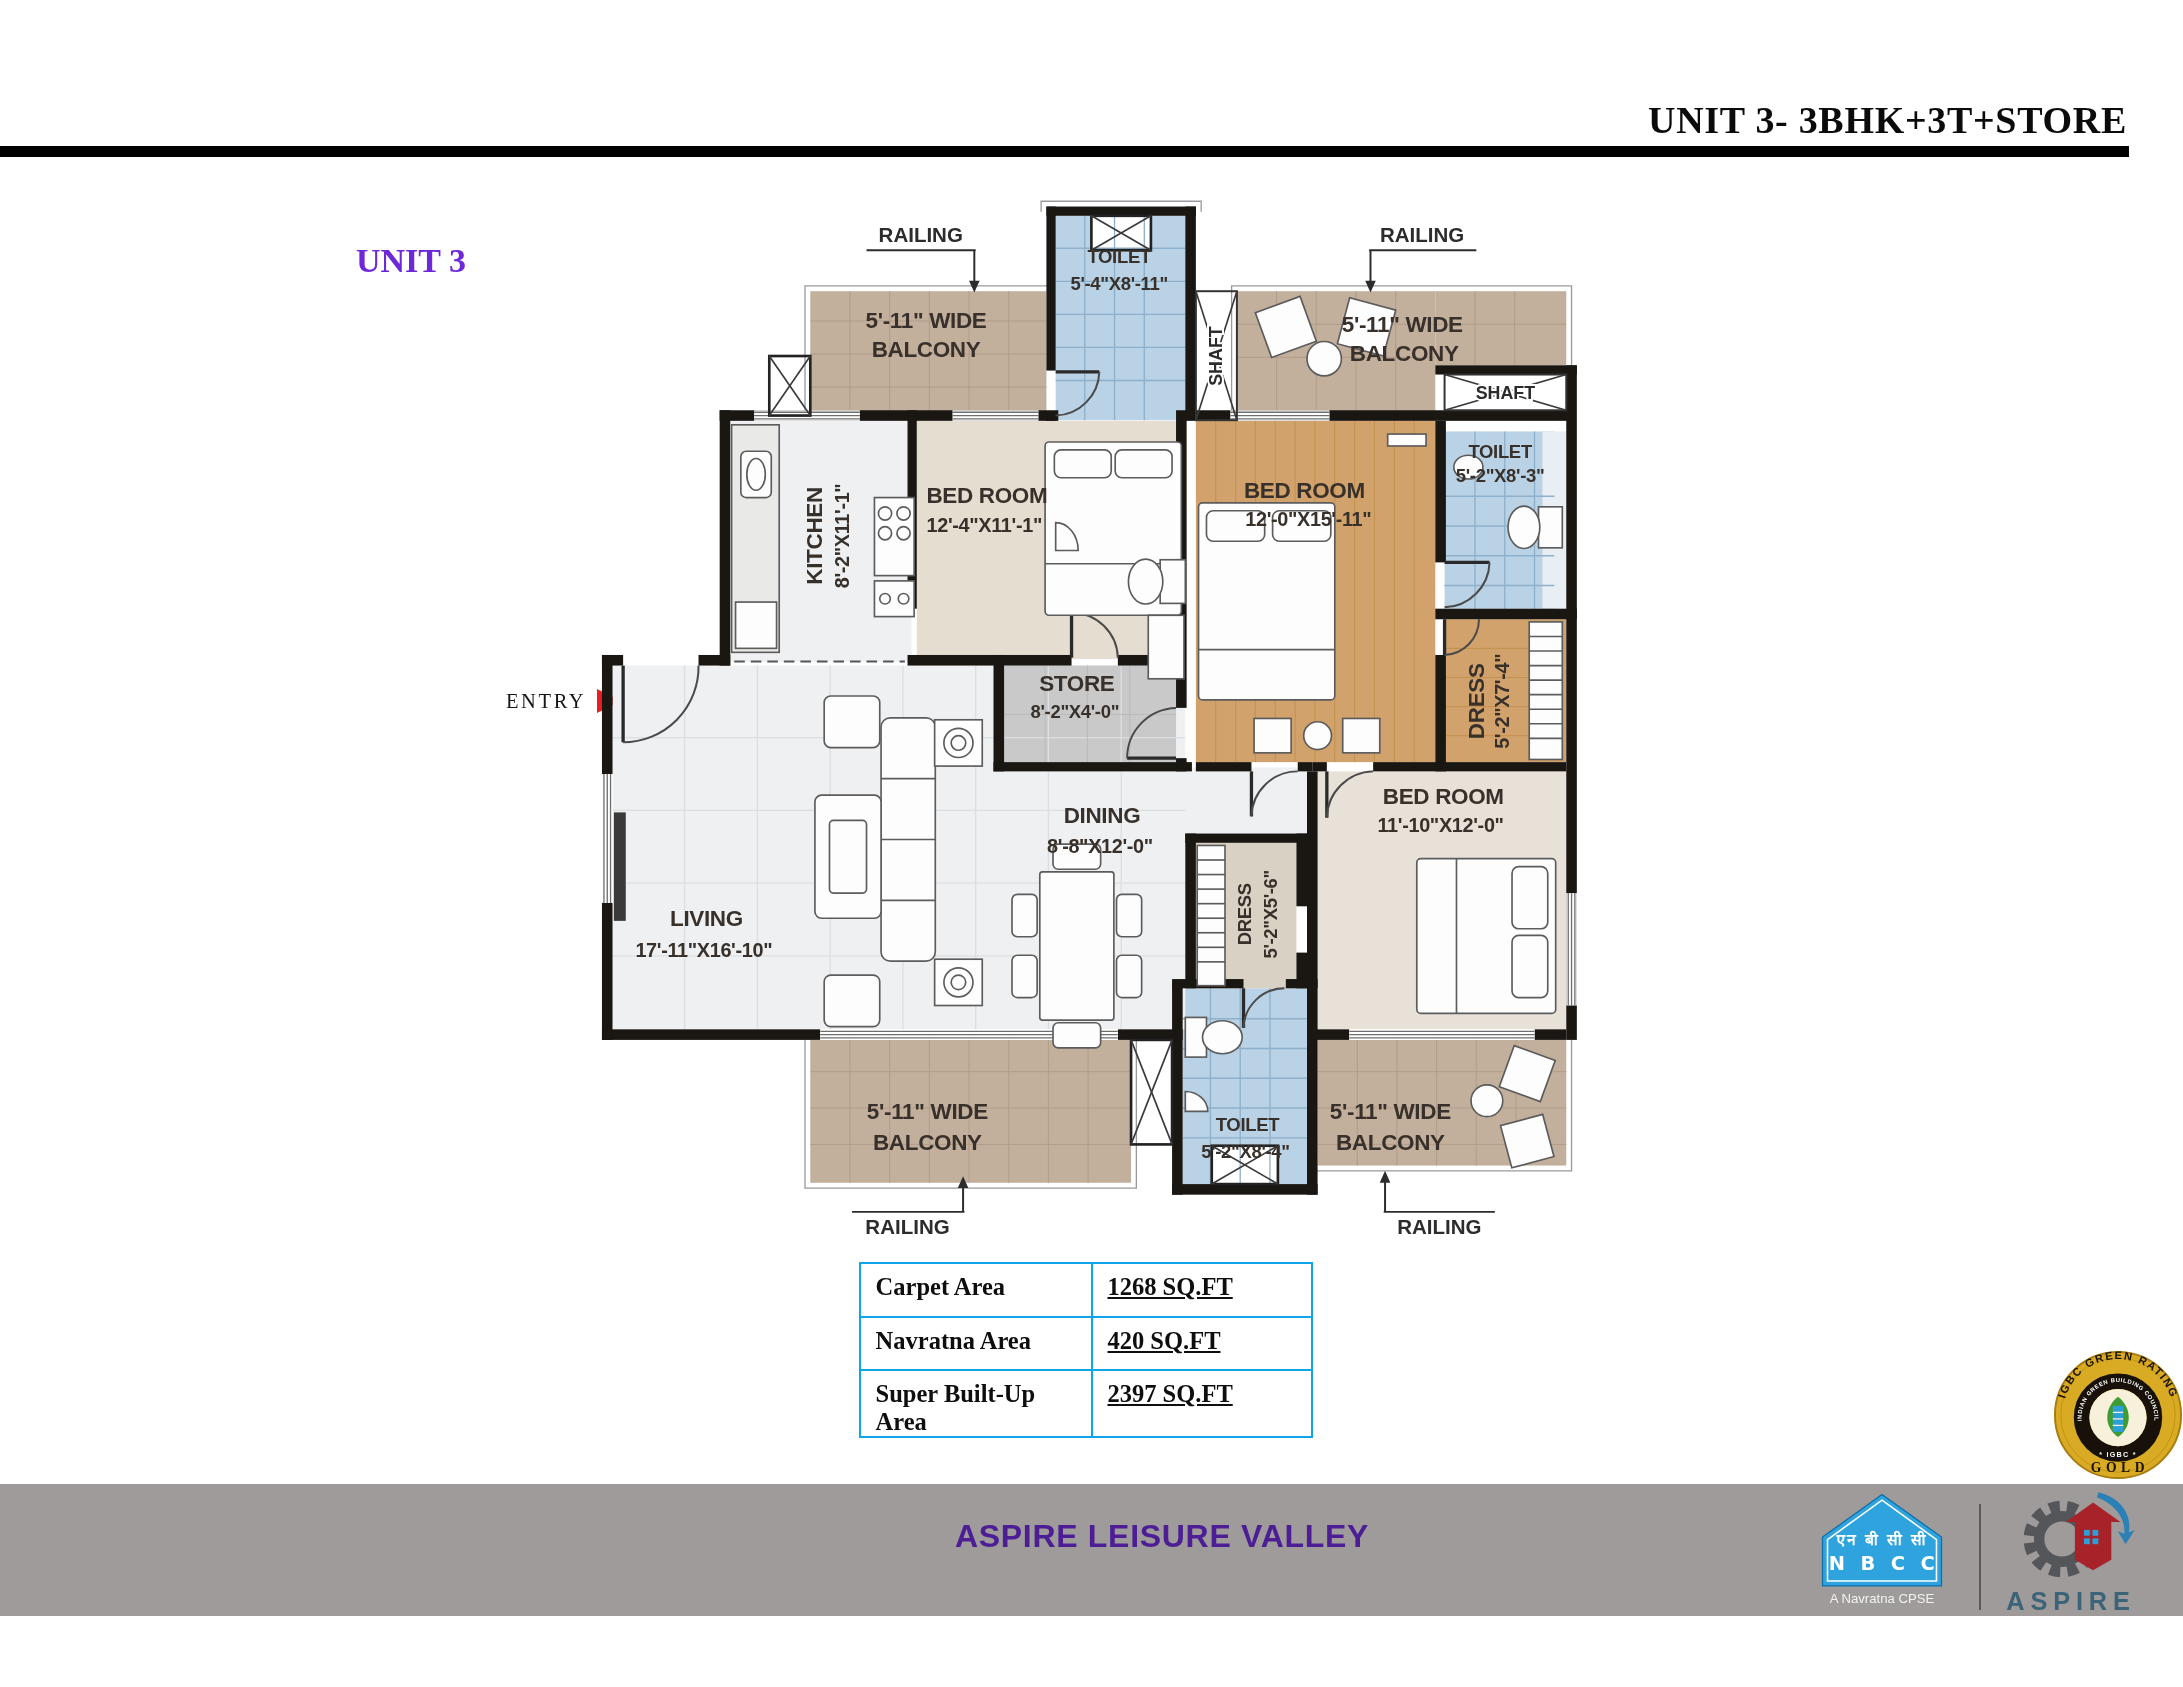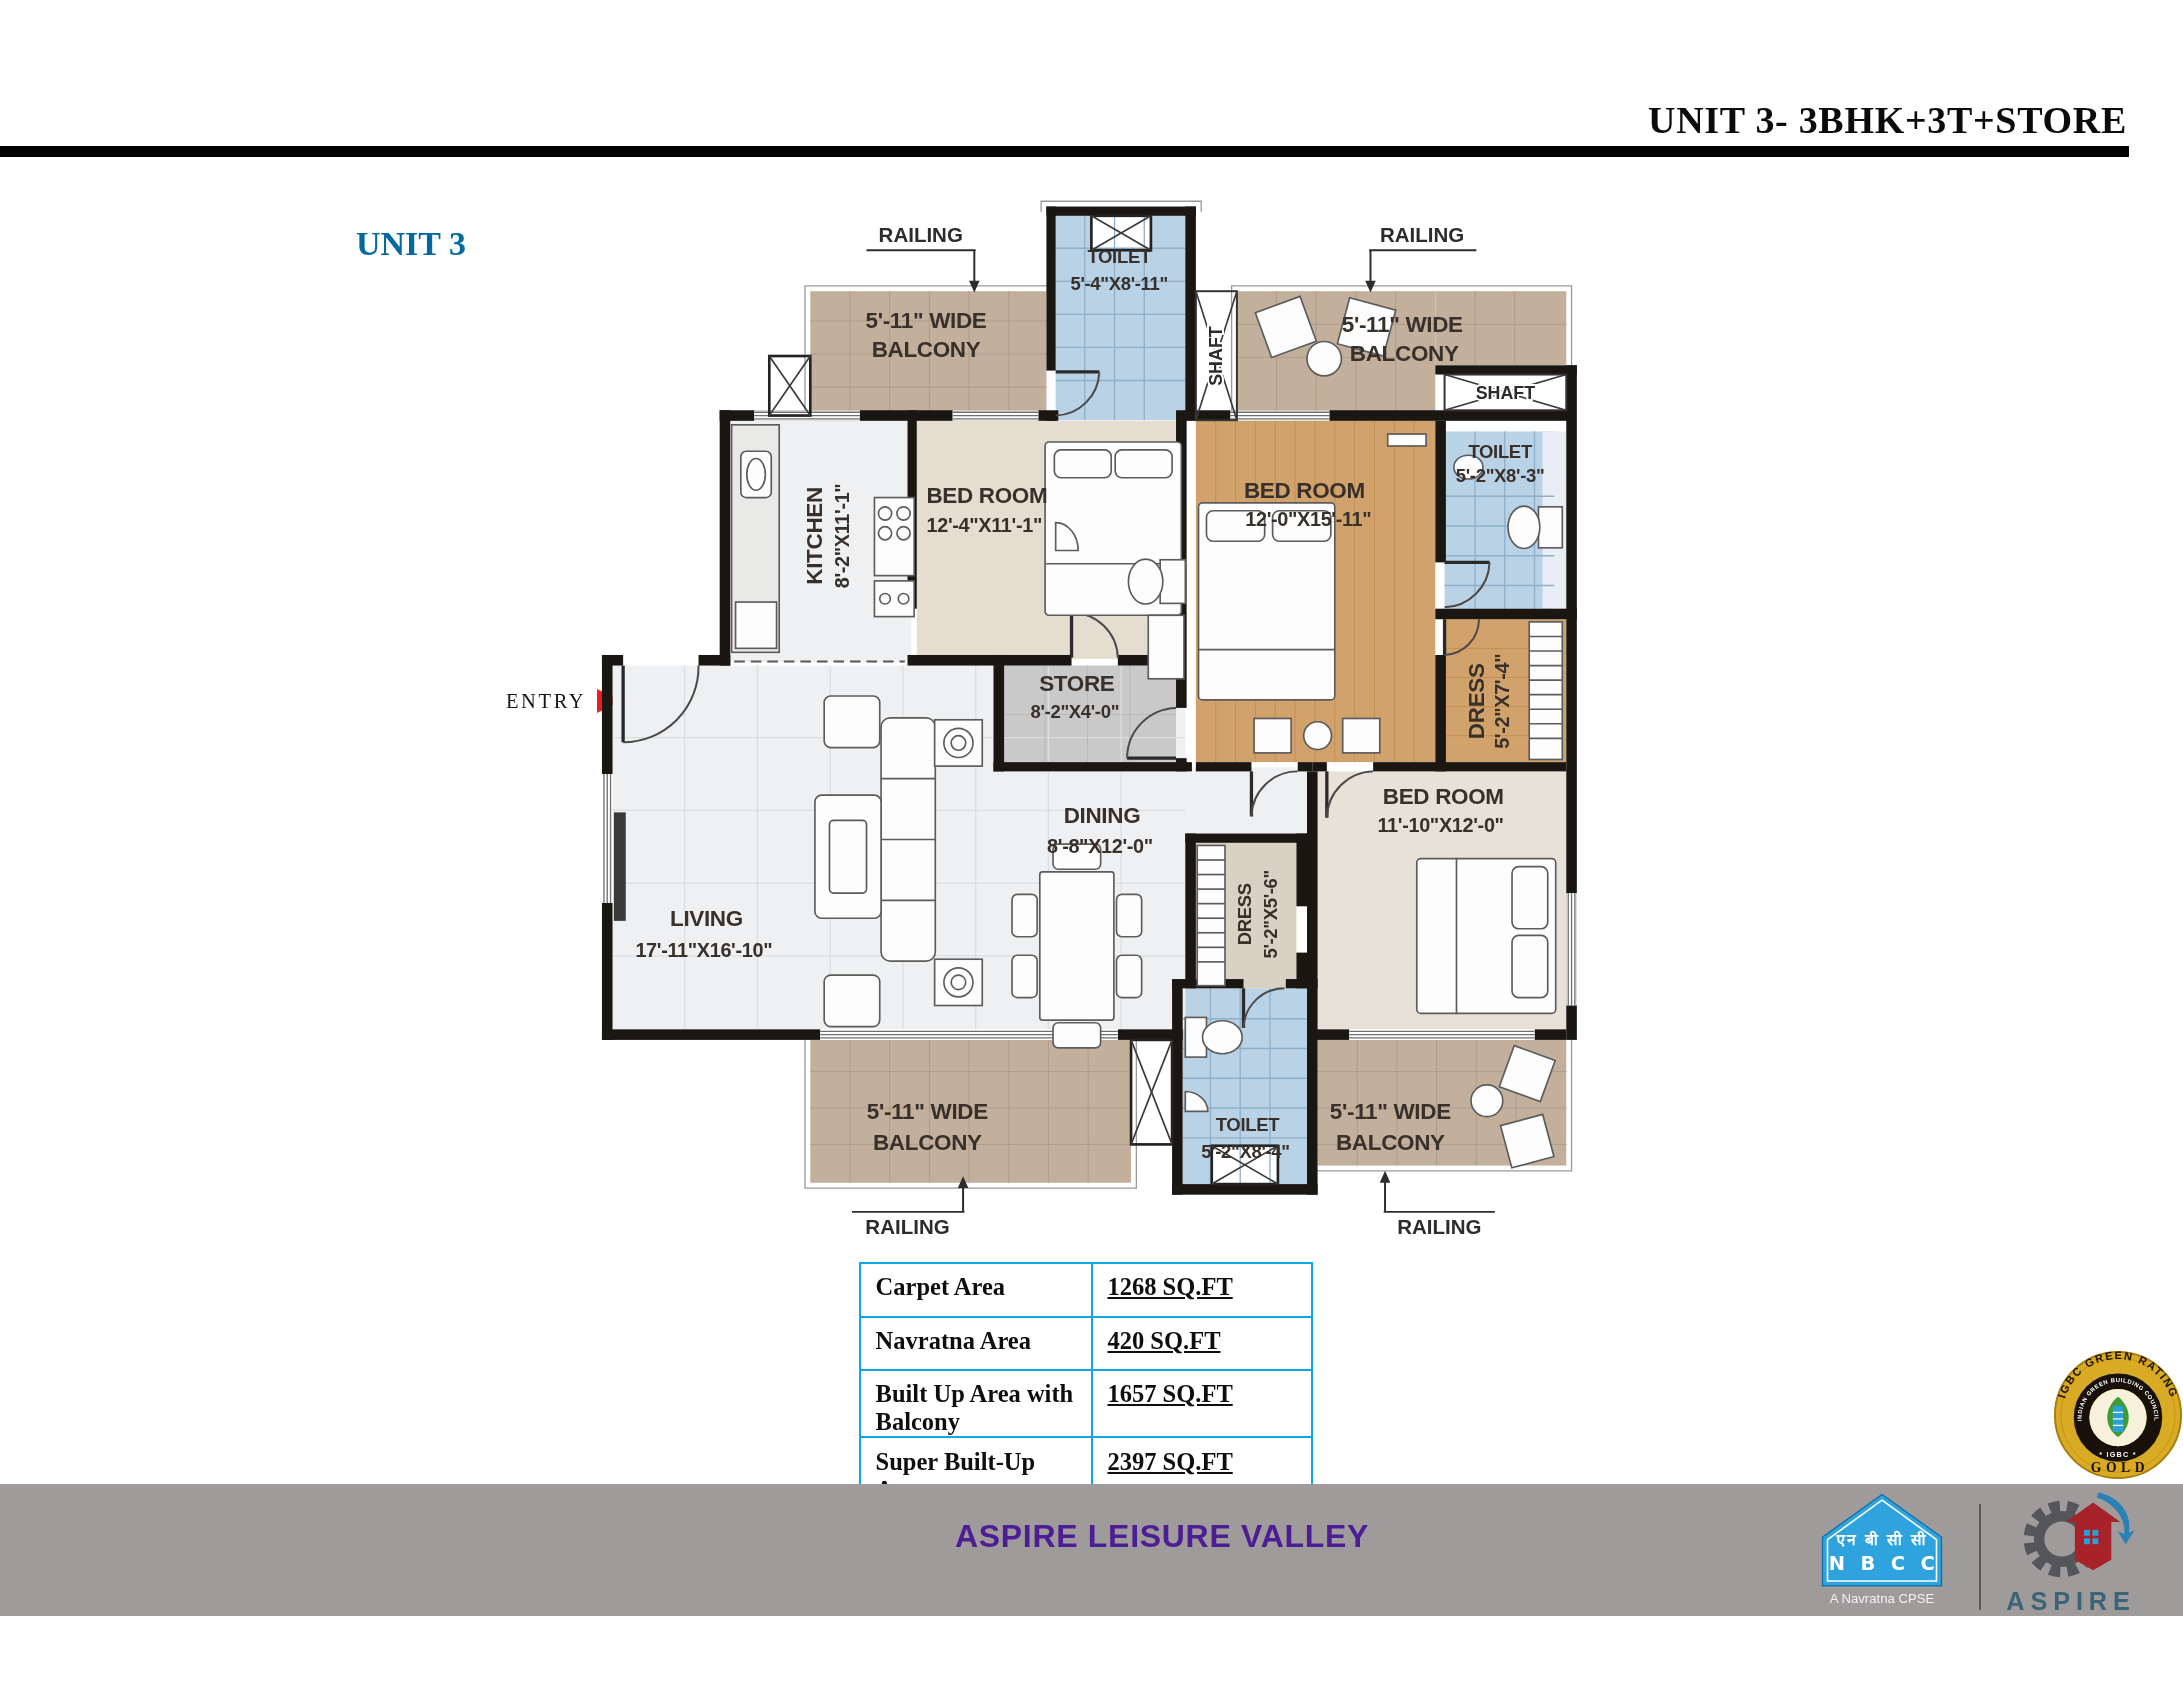"UNIT 3" .unit-label { color: #0369a1 -> #6d28d9; top: 225px -> 242px }
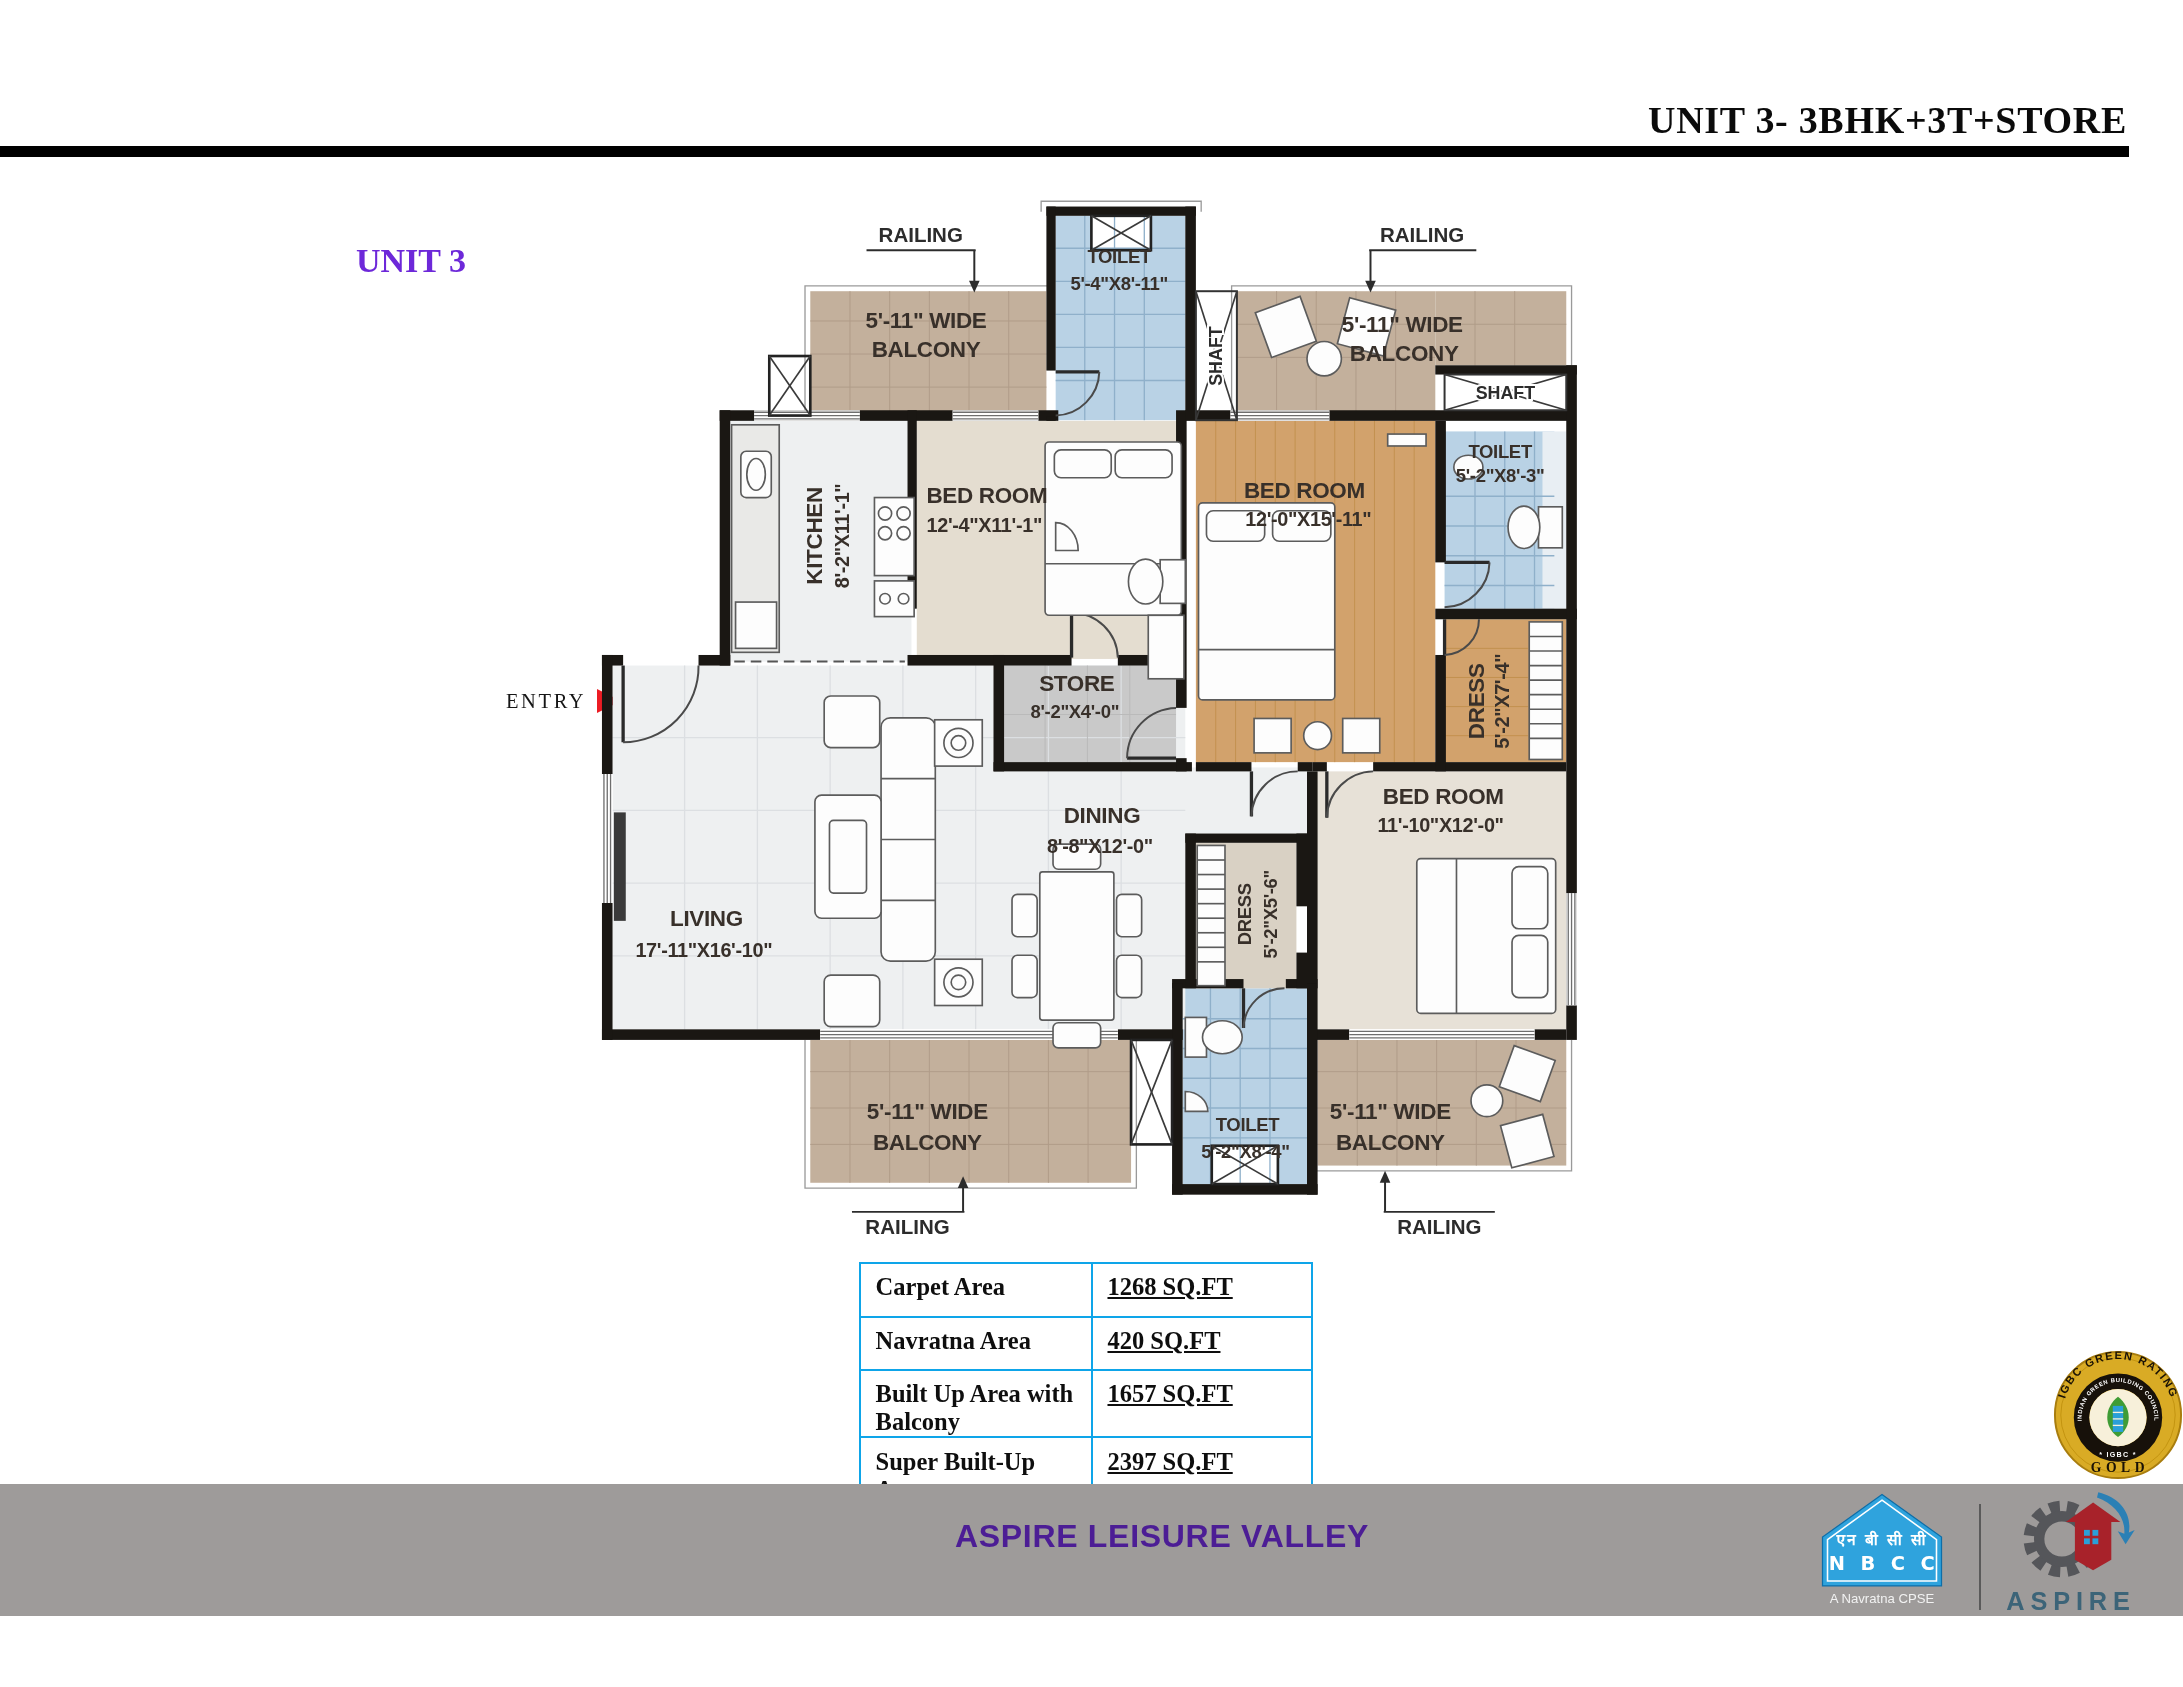"Built Up Area with Balcony" tr { html: <tr> <td>Built Up Area with Balcony</td> <td>1657 SQ.FT</td> </tr> -> none }
